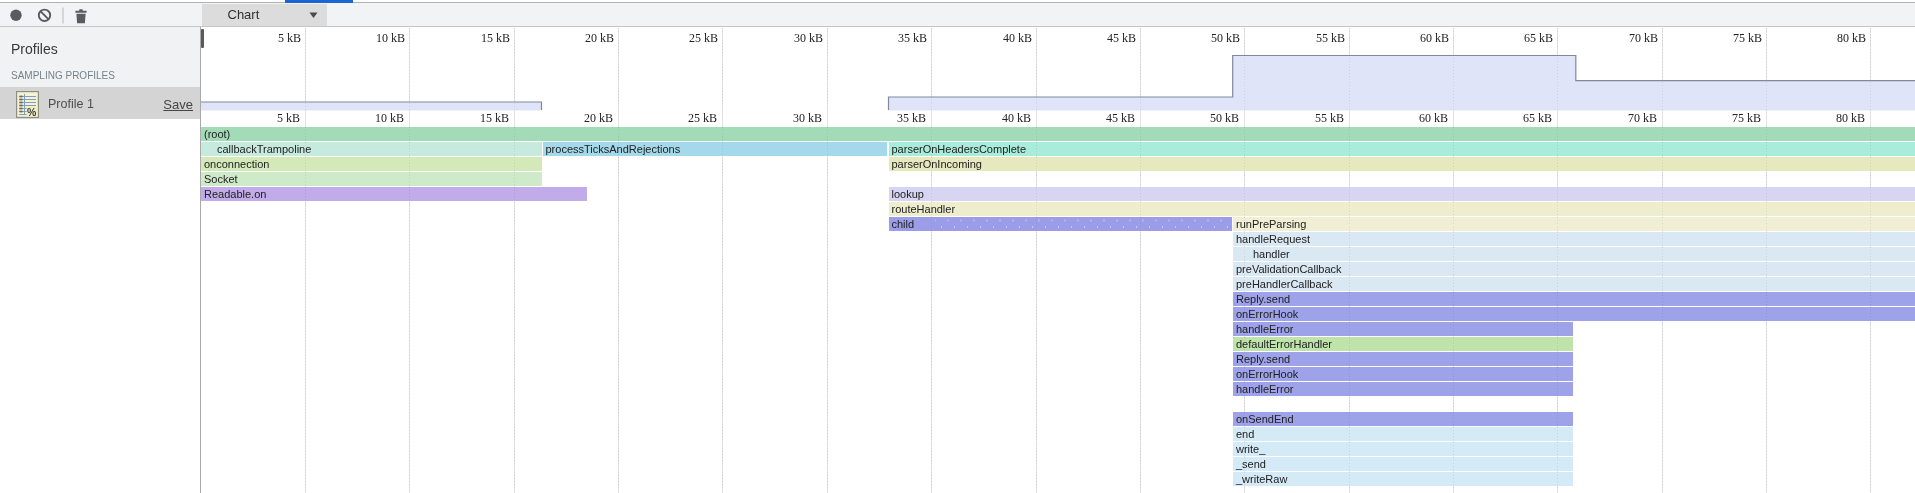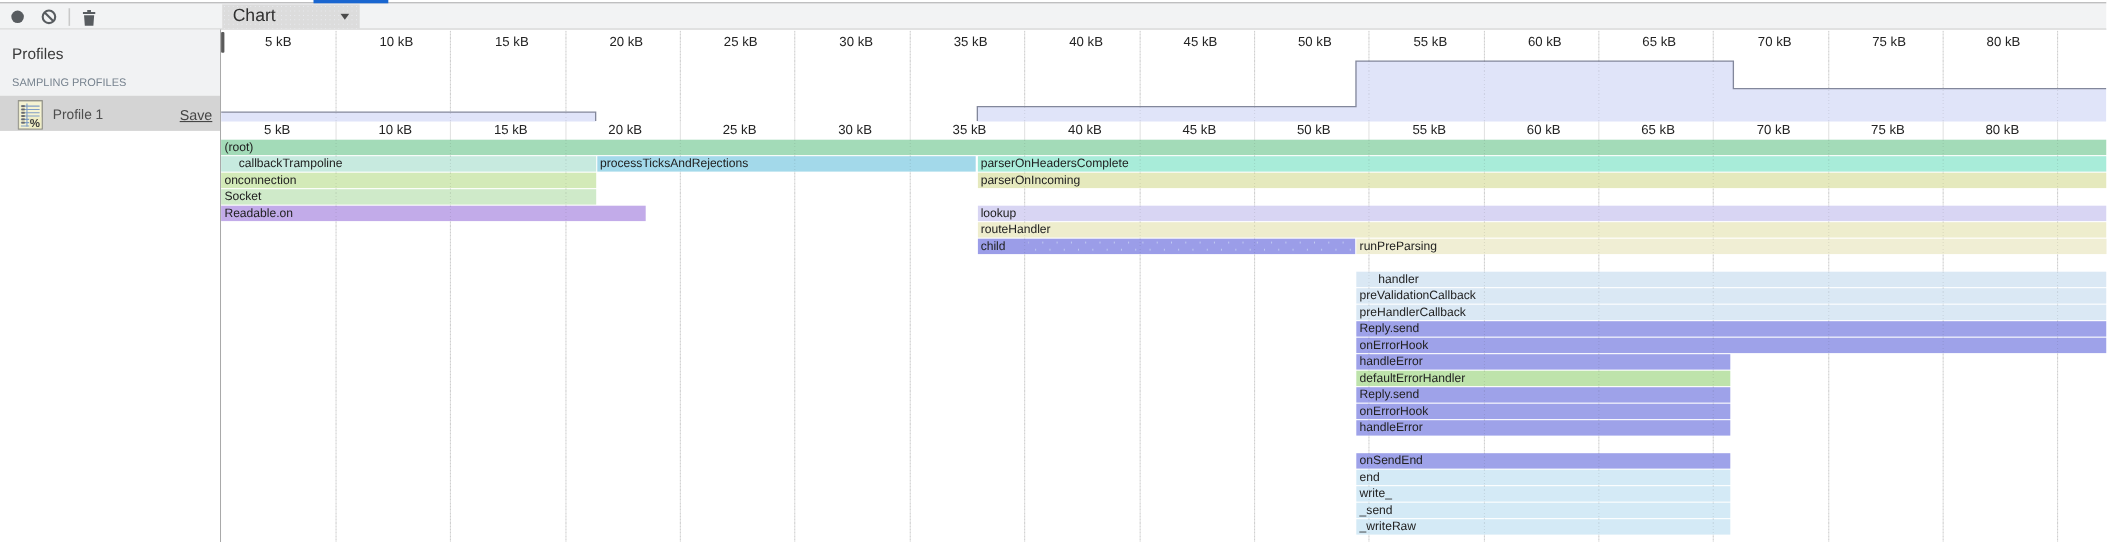"Chart" div.abs { font-size: 16px -> 13px; padding-left: 10px -> 26px }
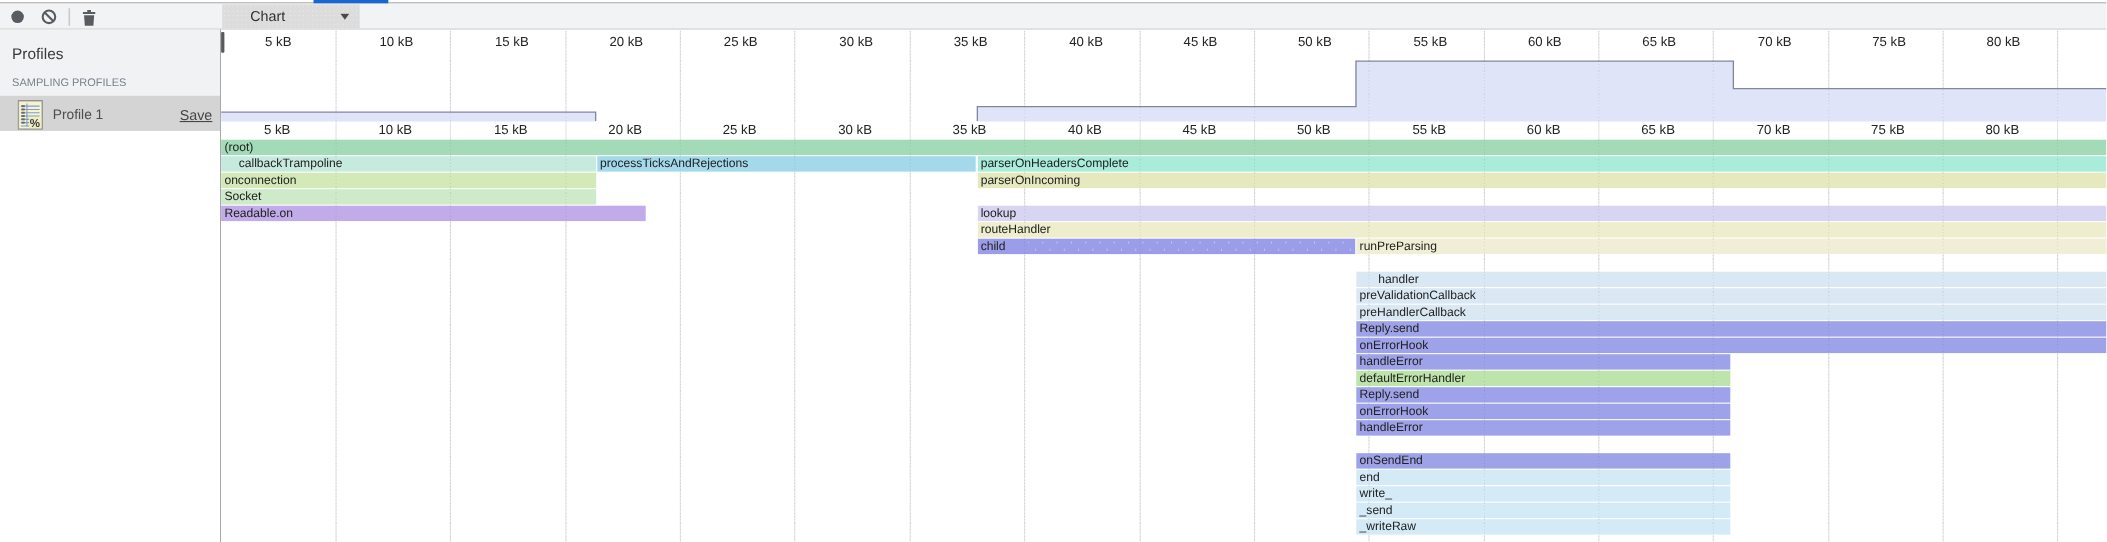"5 kB" .rlab { font-family: none -> Liberation Serif, serif; text-align: left -> right }
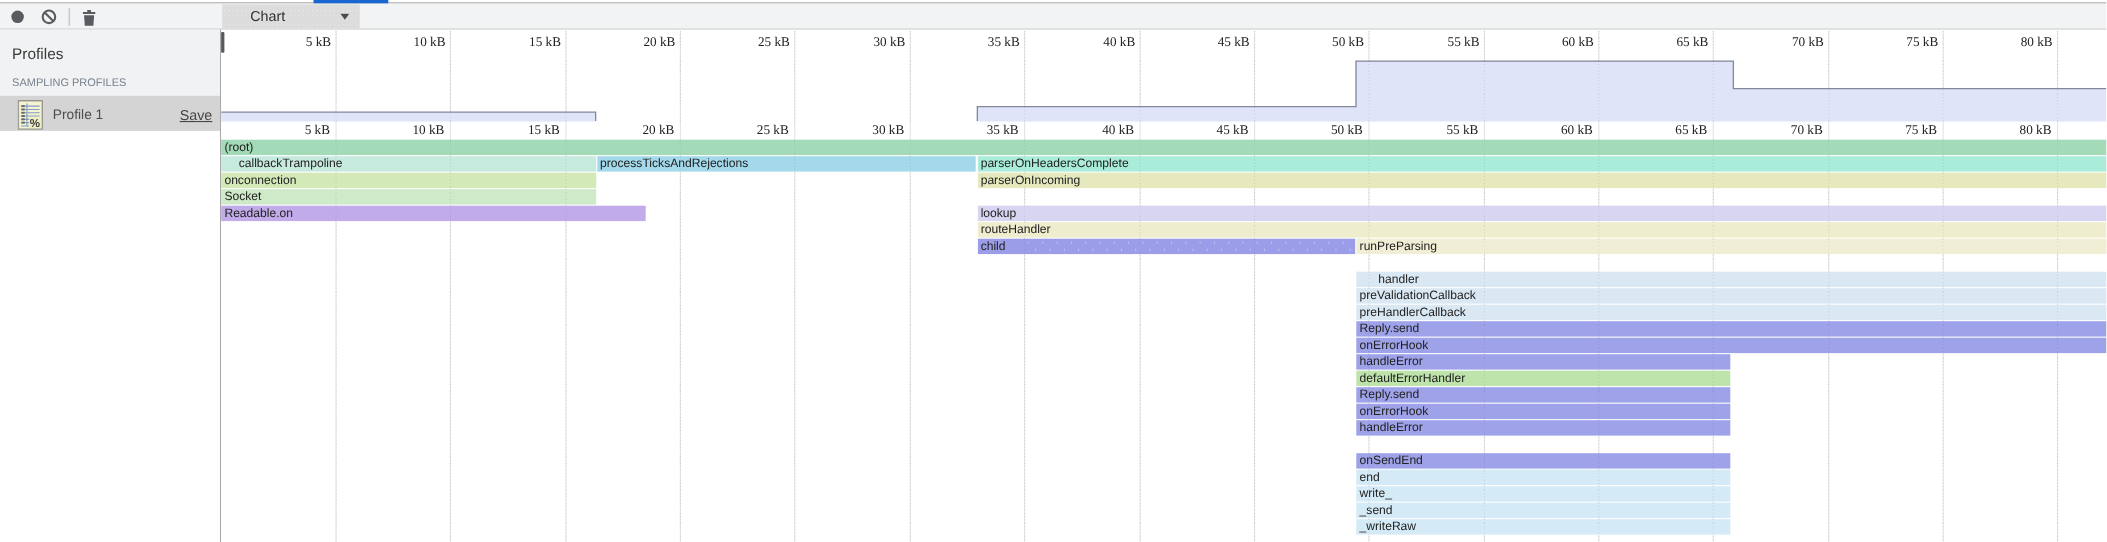"handleRequest" div.bar { html: none -> <div>handleRequest</div> }
